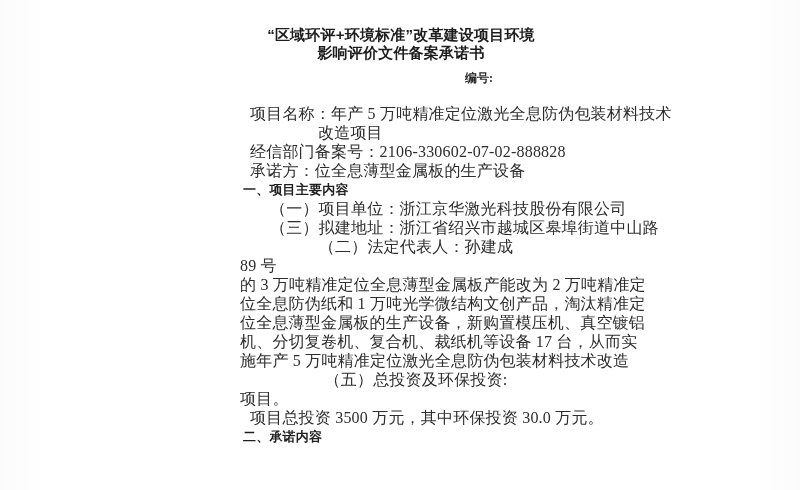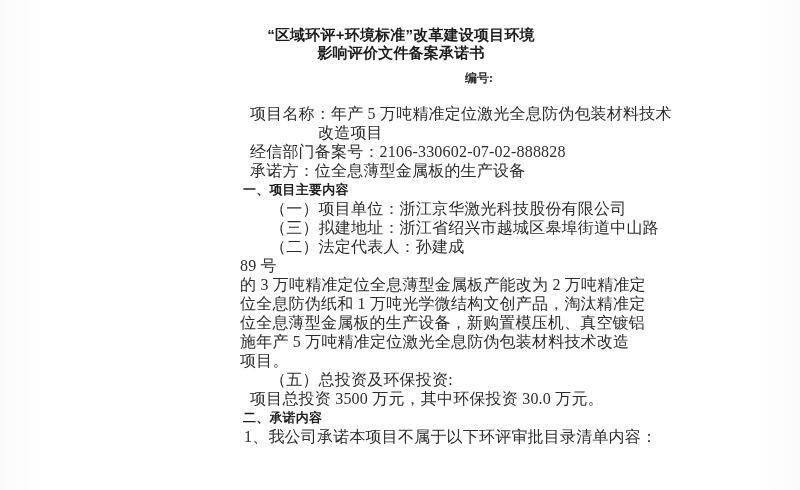"（一）项目单位：浙江京华激光科技股份有限公司" .st-item { text-align: none -> center }
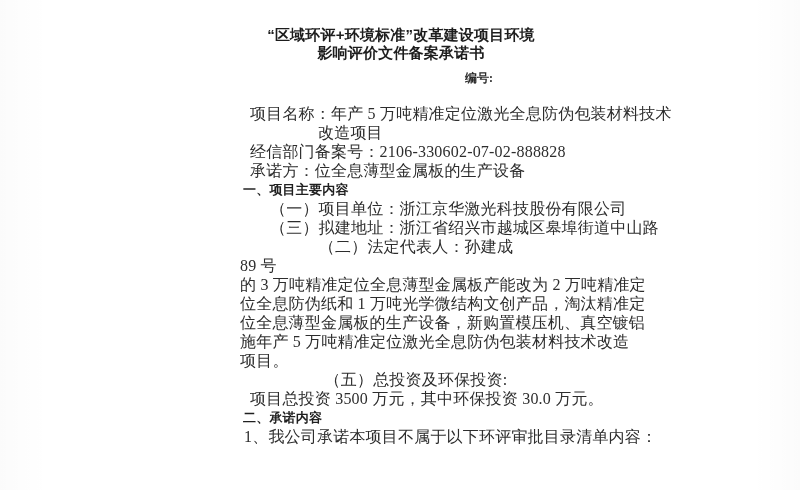"机、分切复卷机、复合机、裁纸机等设备 17 台，从而实" div.line { html: none -> <div>机、分切复卷机、复合机、裁纸机等设备 17 台，从而实</div> }
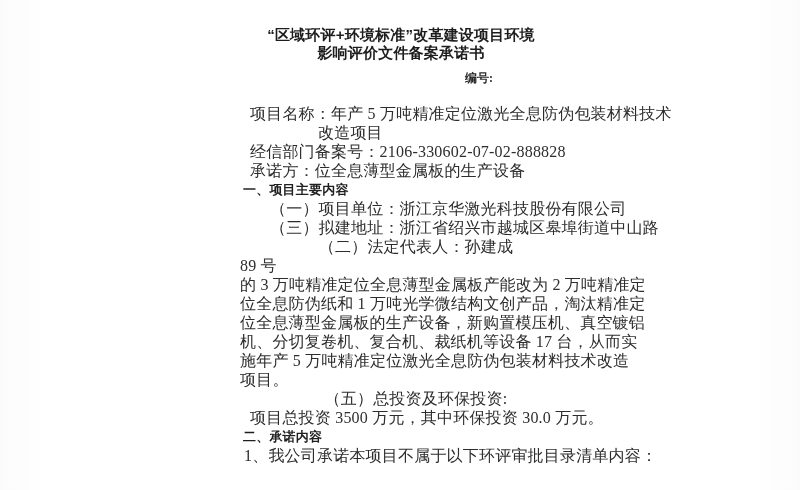"项目。" div.line { order: before "（五）总投资及环保投资:" -> after "（五）总投资及环保投资:" }
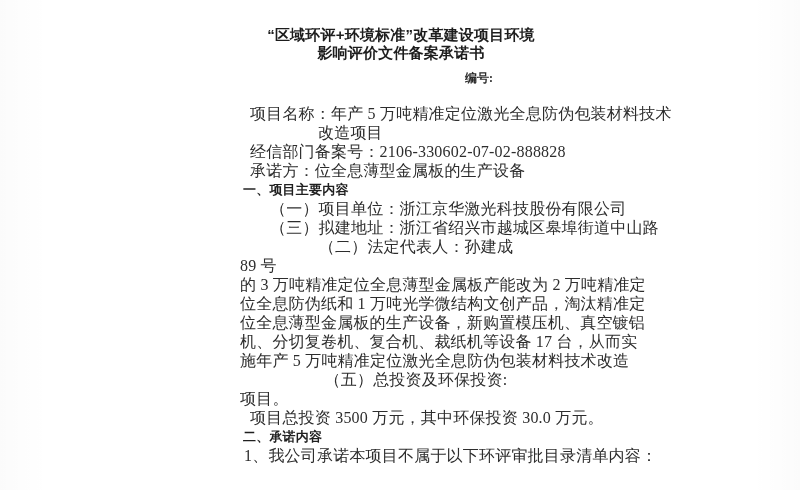"1、我公司承诺本项目不属于以下环评审批目录清单内容：" div.line { html: <div>1、我公司承诺本项目不属于以下环评审批目录清单内容：</div> -> none }
